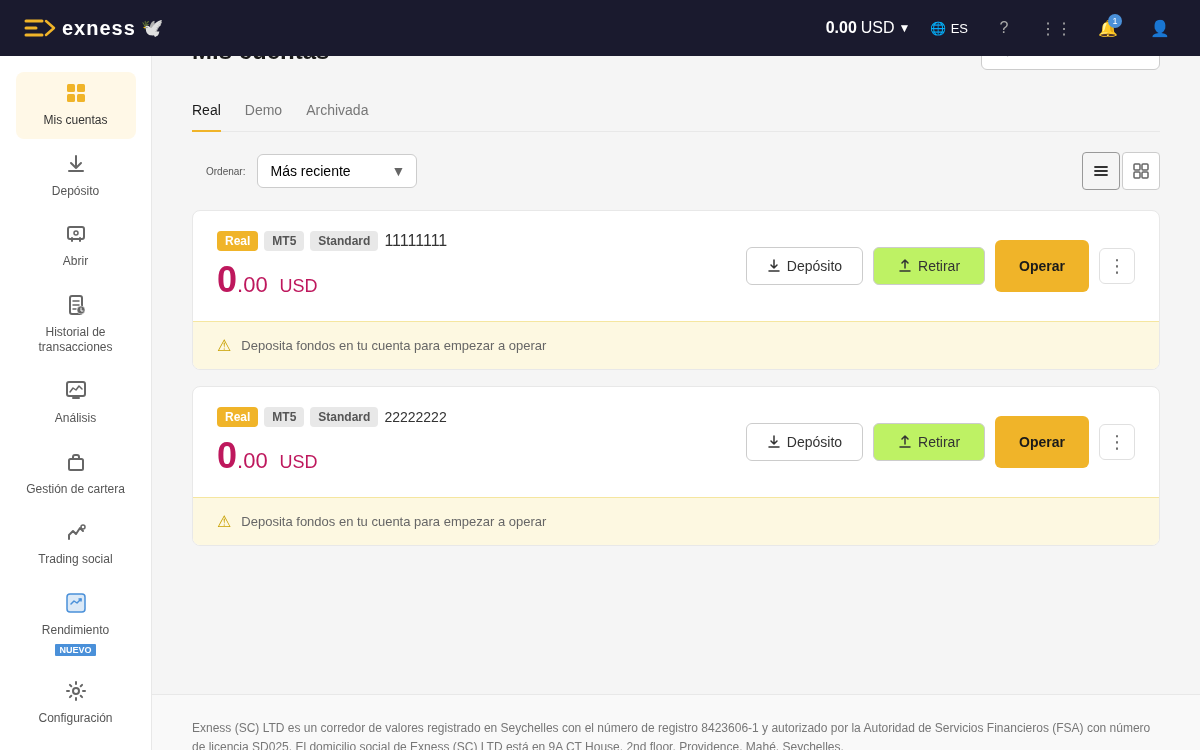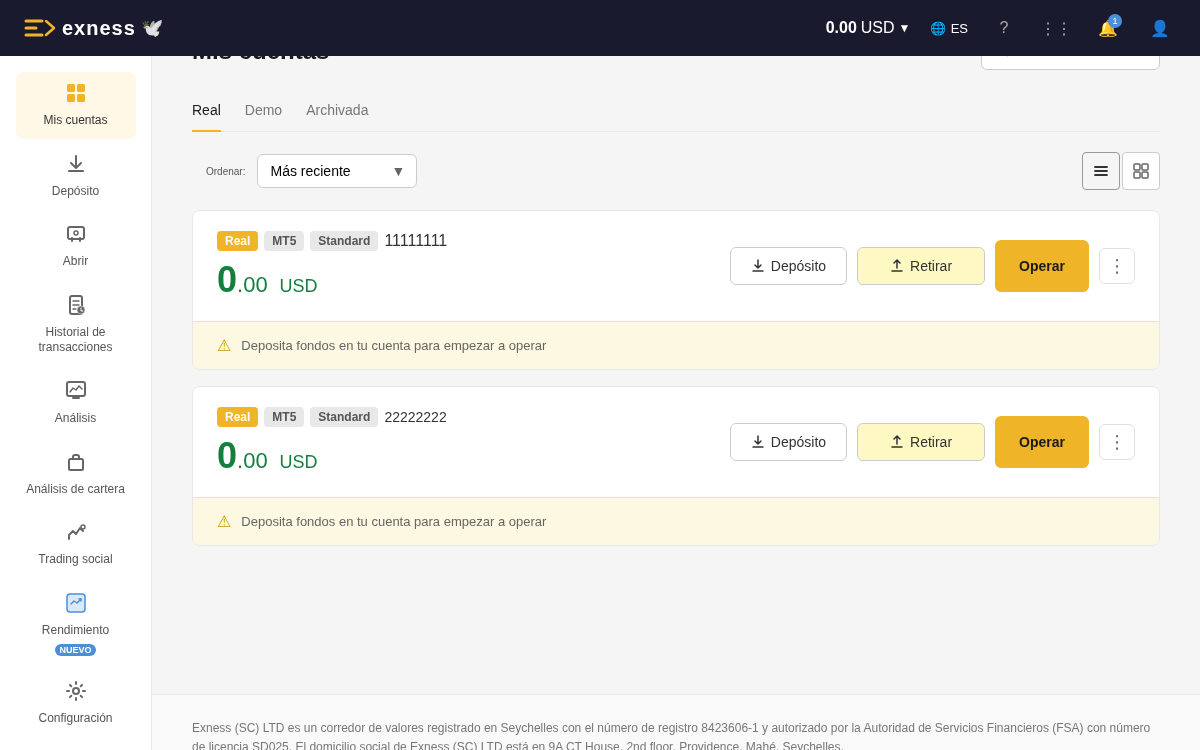"0.00 USD" .account-balance { color: #15803d -> #be185d }
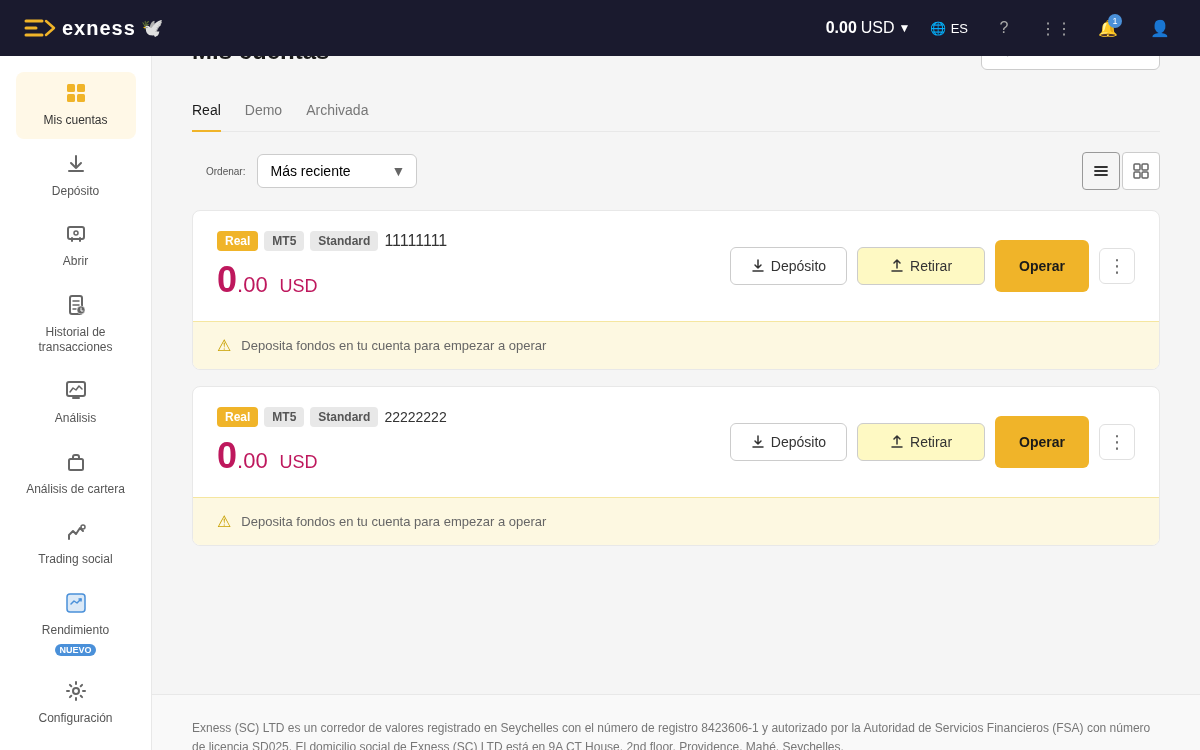"Retirar" .btn-withdraw { background: #fef9c3 -> #bef264; padding: 10px 32px -> 10px 24px }
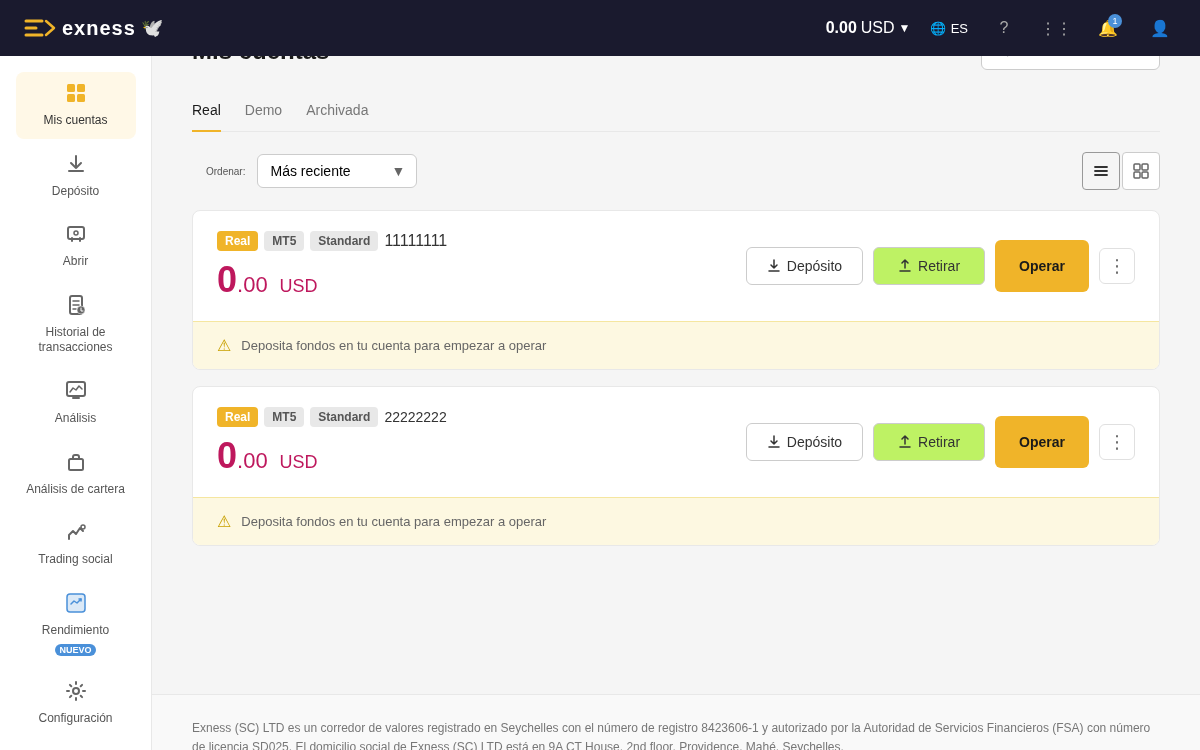"Análisis de cartera" span.sidebar-item-label { text: Análisis -> Gestión }
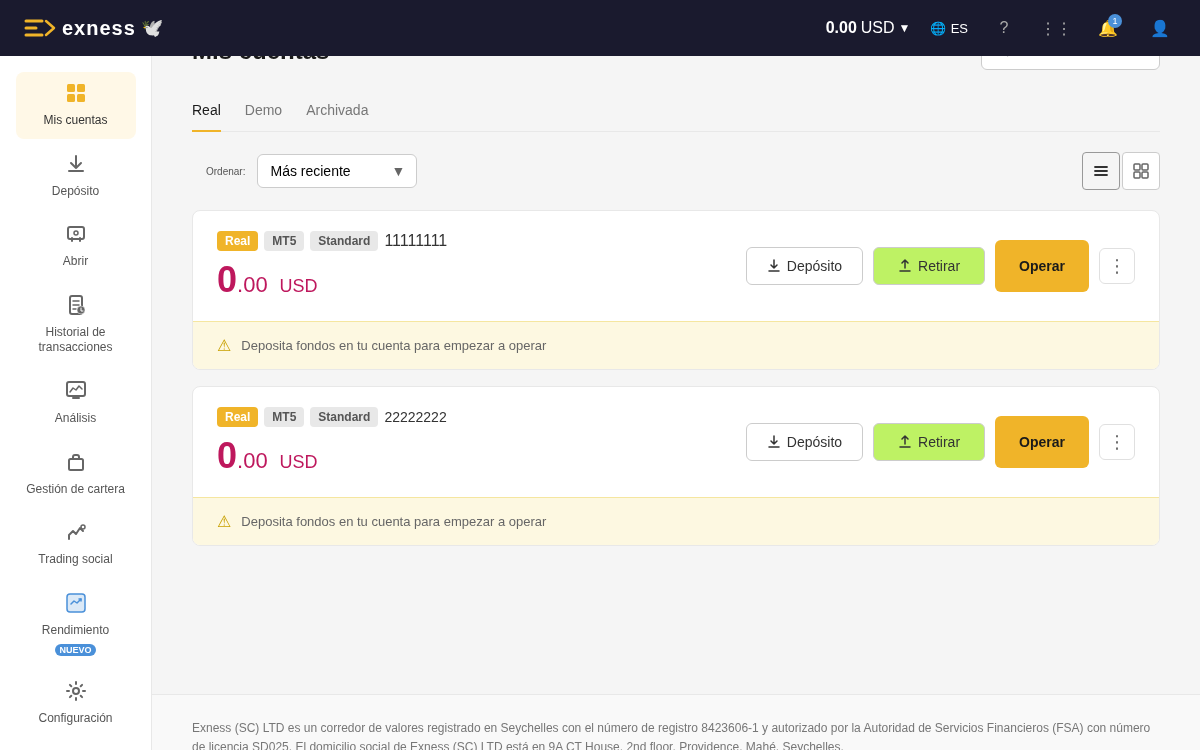"NUEVO" .new-badge { border-radius: 6px -> 1px }
